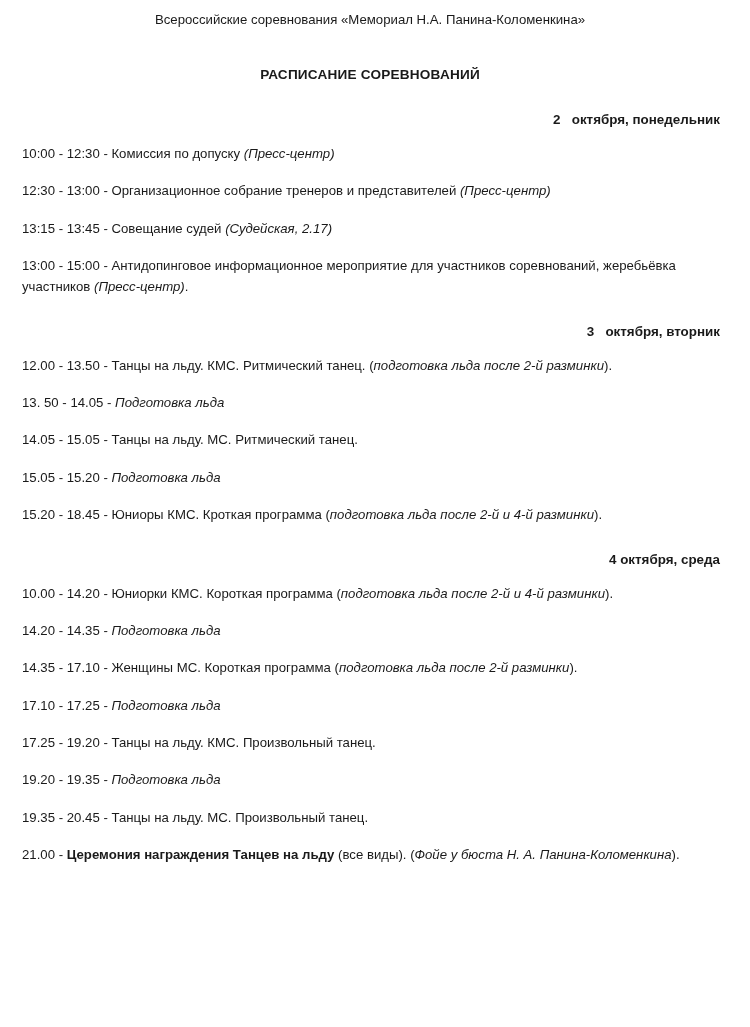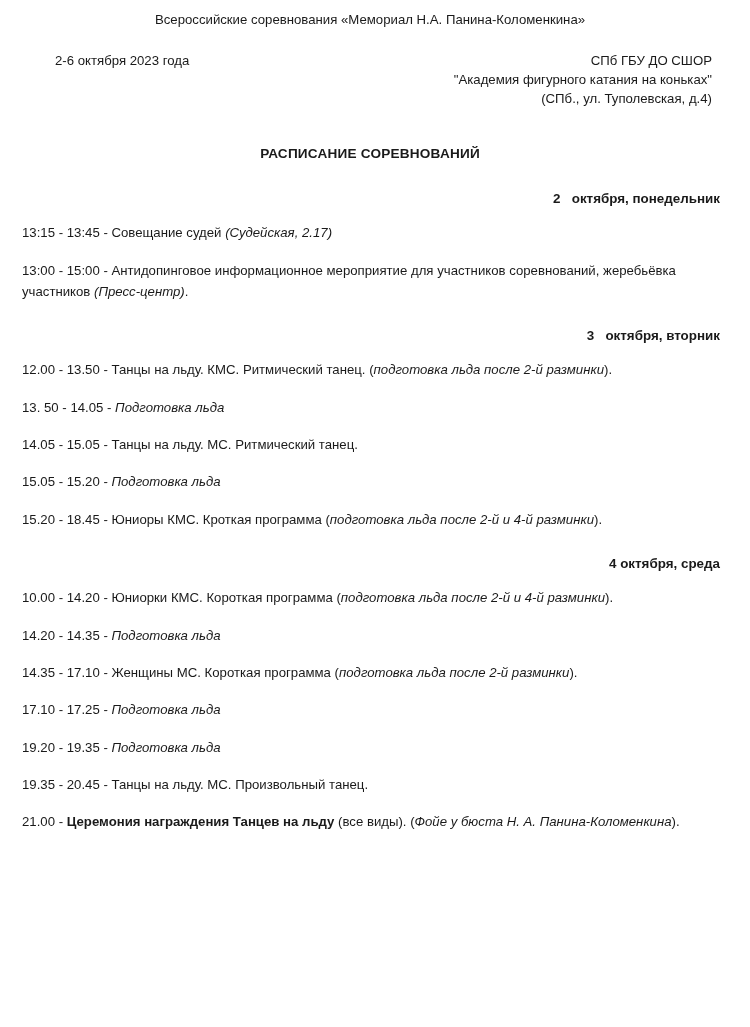"2-6 октября 2023 года" div.header-row { html: <div> <div>2-6 октября 2023 года</div> <div> <div>СПб ГБУ ДО СШОР</div> <div>"Академия фигурного катания на коньках"</div> <div>(СПб., ул. Туполевская, д.4)</div> </div> </div> -> none }
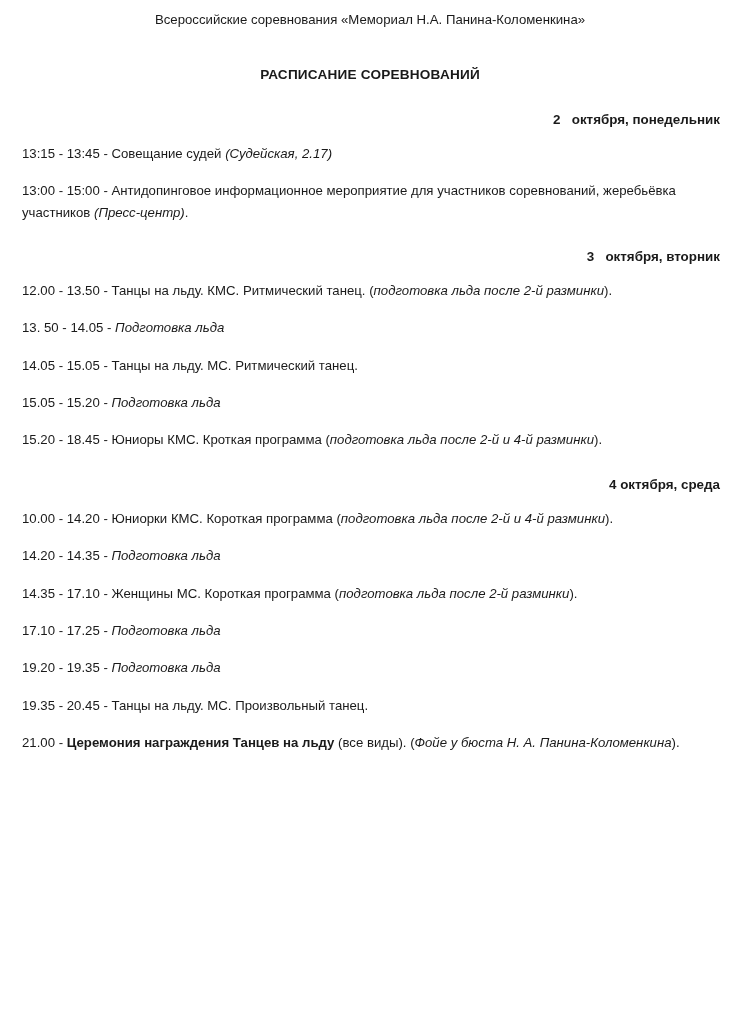"10:00 - 12:30 - Комиссия" div.entry { html: none -> <div><span>10:00 - 12:30 - Комиссия по допуску </span><i>(Пресс-центр)</i></div> }
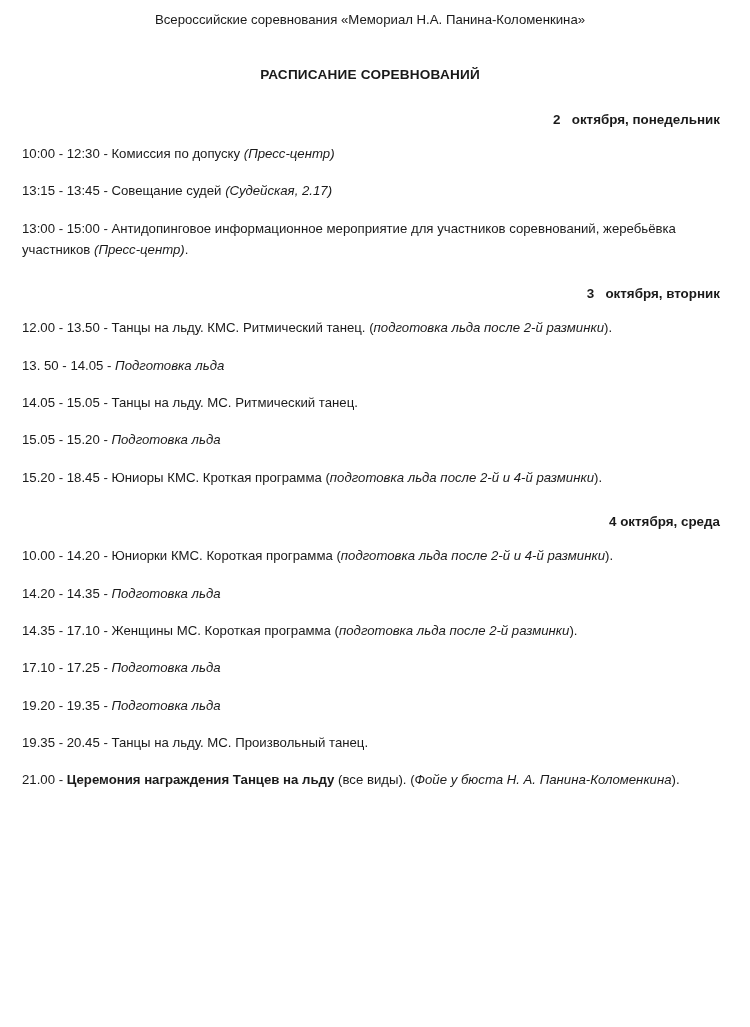"12:30 - 13:00 - Организационное" div.entry { html: none -> <div><span>12:30 - 13:00 - Организационное собрание тренеров и представителей </span><i>(Пресс-центр)</i></div> }
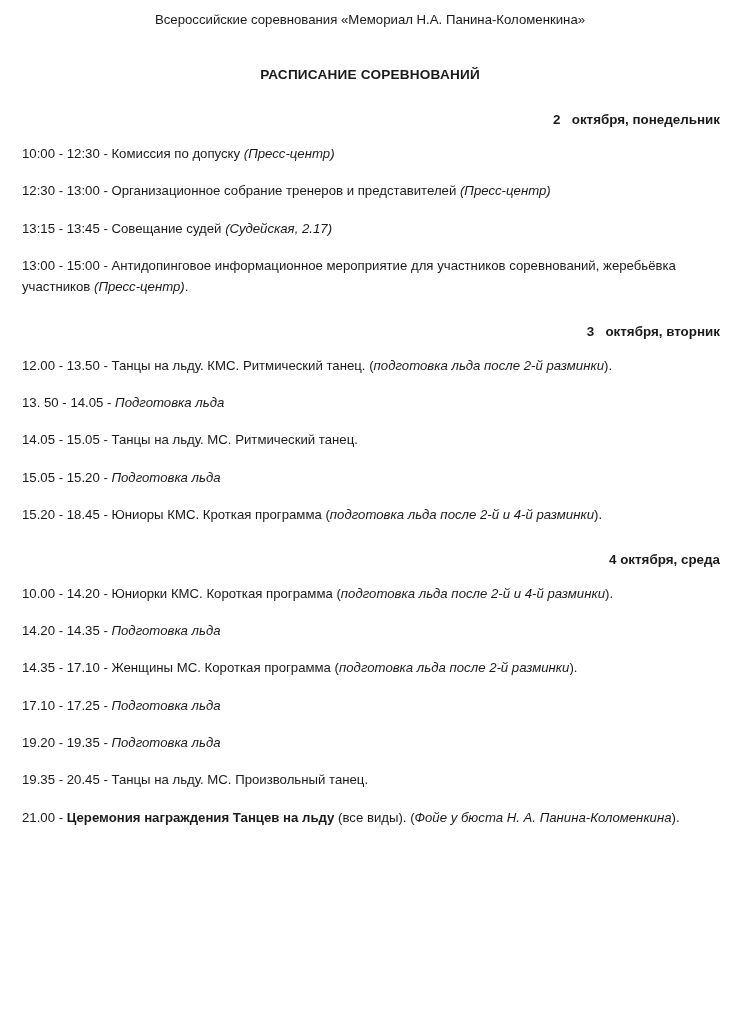"17.25 - 19.20 - Танцы" div.entry { html: none -> <div><span>17.25 - 19.20 - Танцы на льду. КМС. Произвольный танец.</span></div> }
